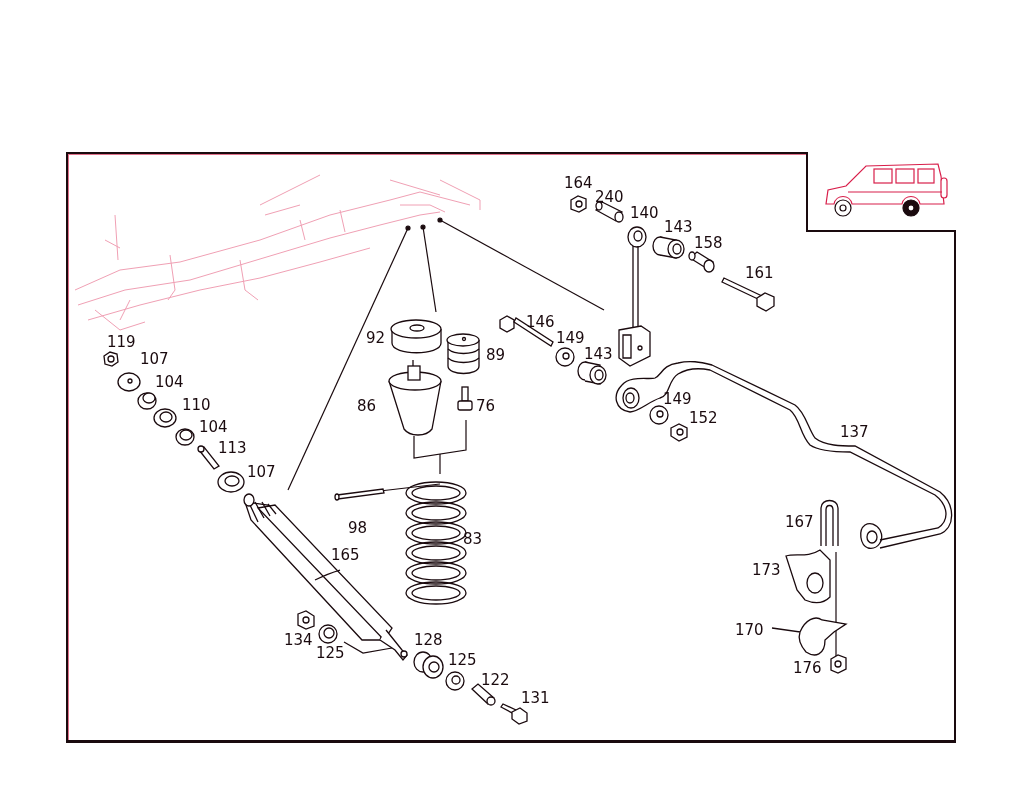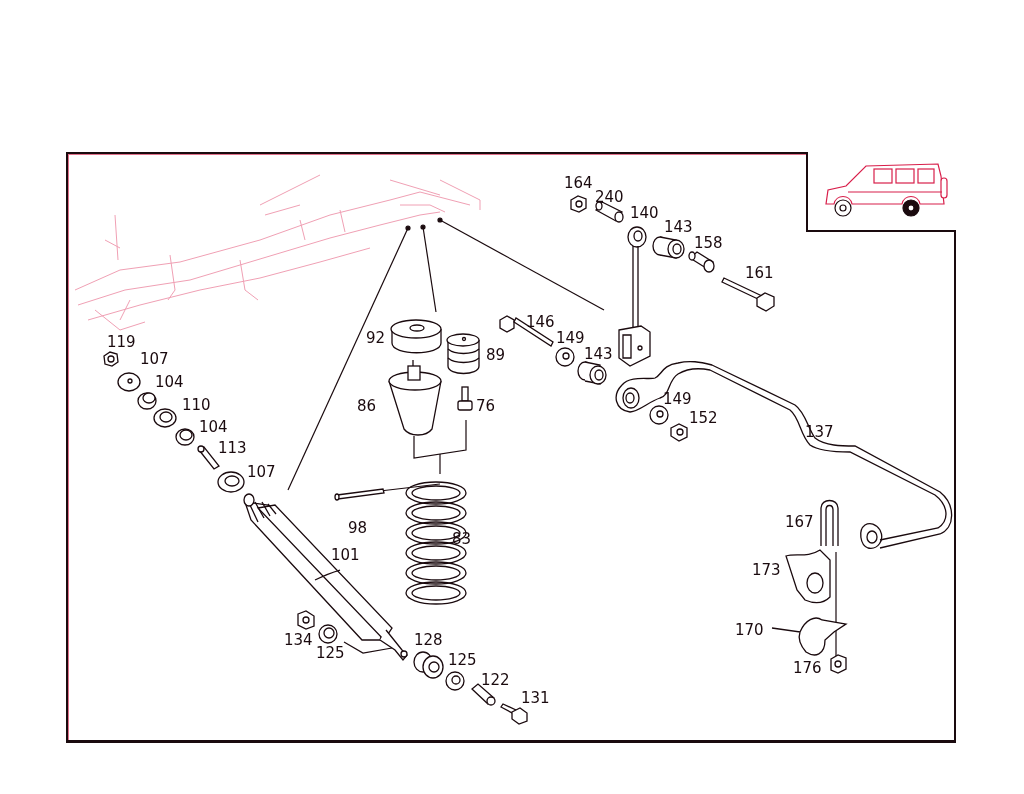"137" div.lbl { left: 805px -> 840px }
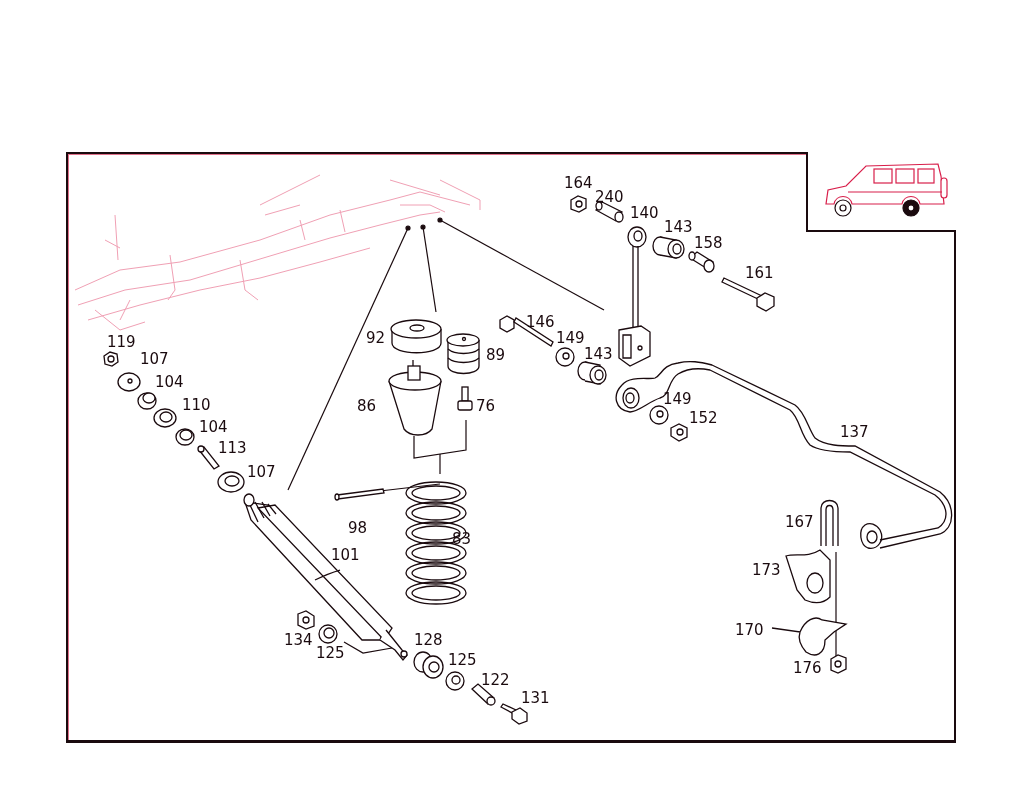"83" div.lbl { left: 452px -> 463px }
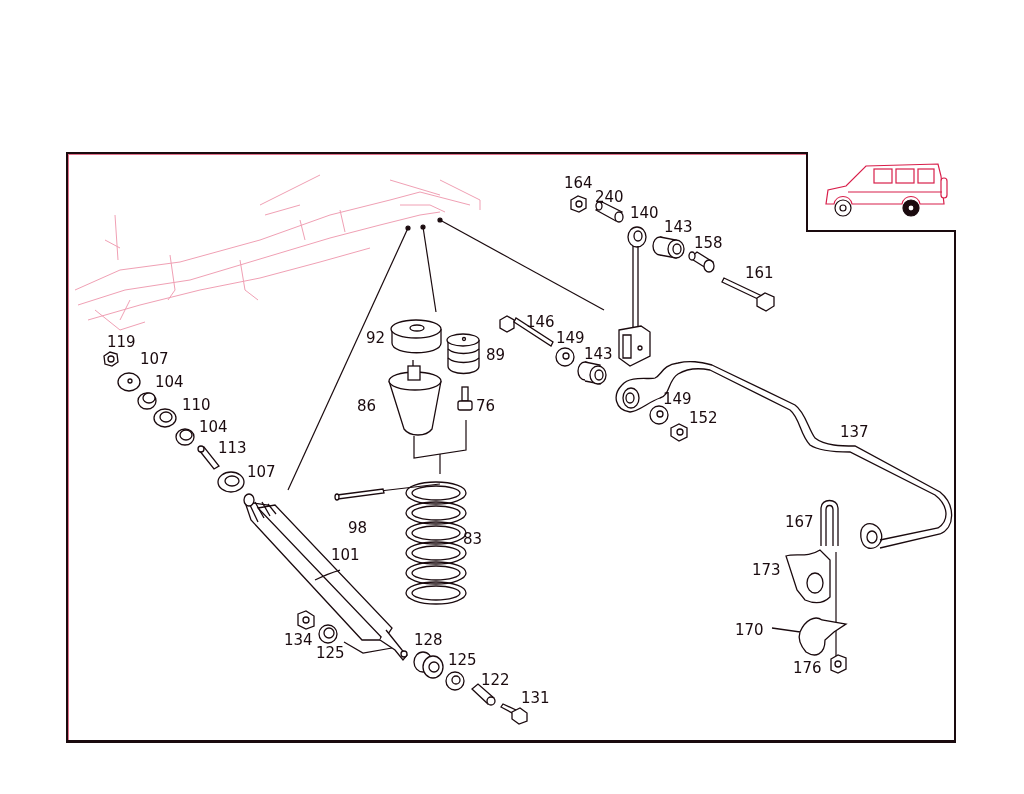"101" div.lbl { text: 101 -> 165 }
